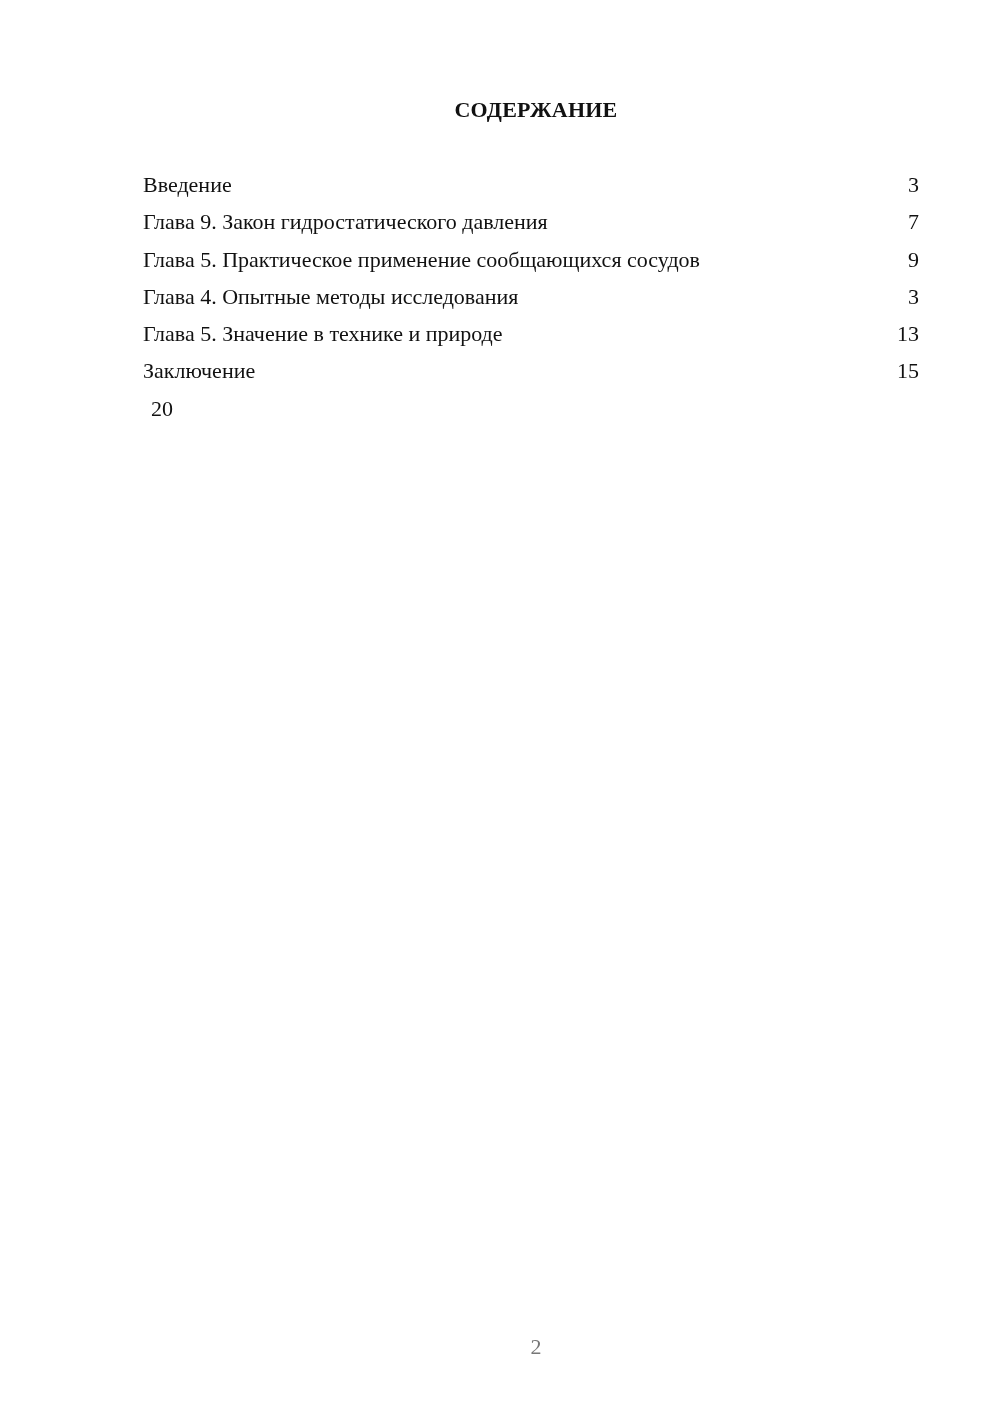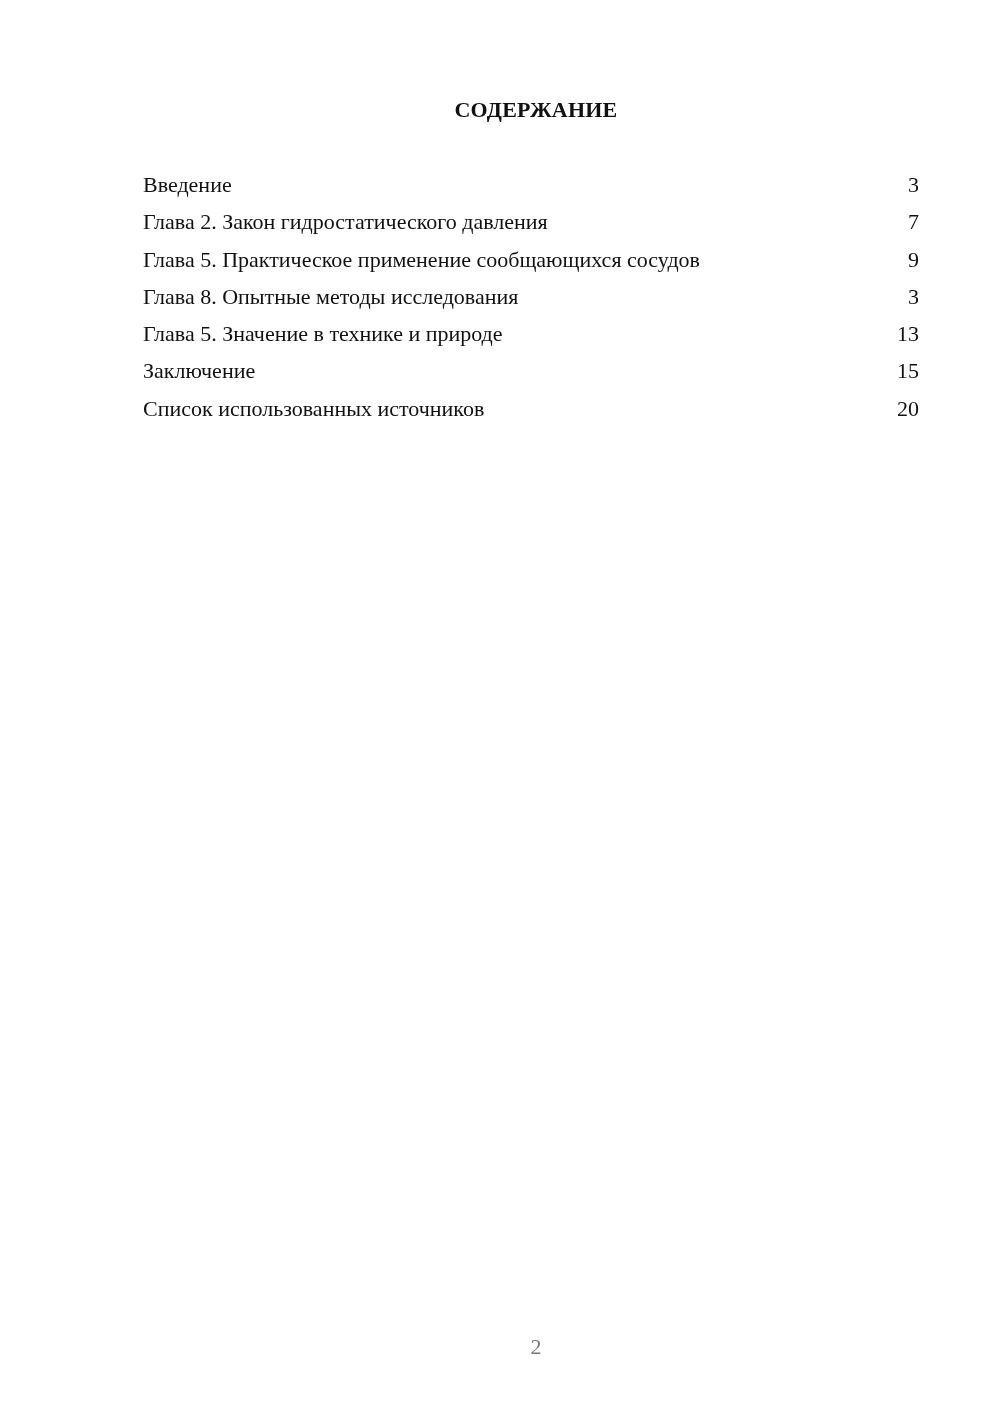"Глава 2. Закон гидростатического" span.toc-title { text: 2 -> 9 }
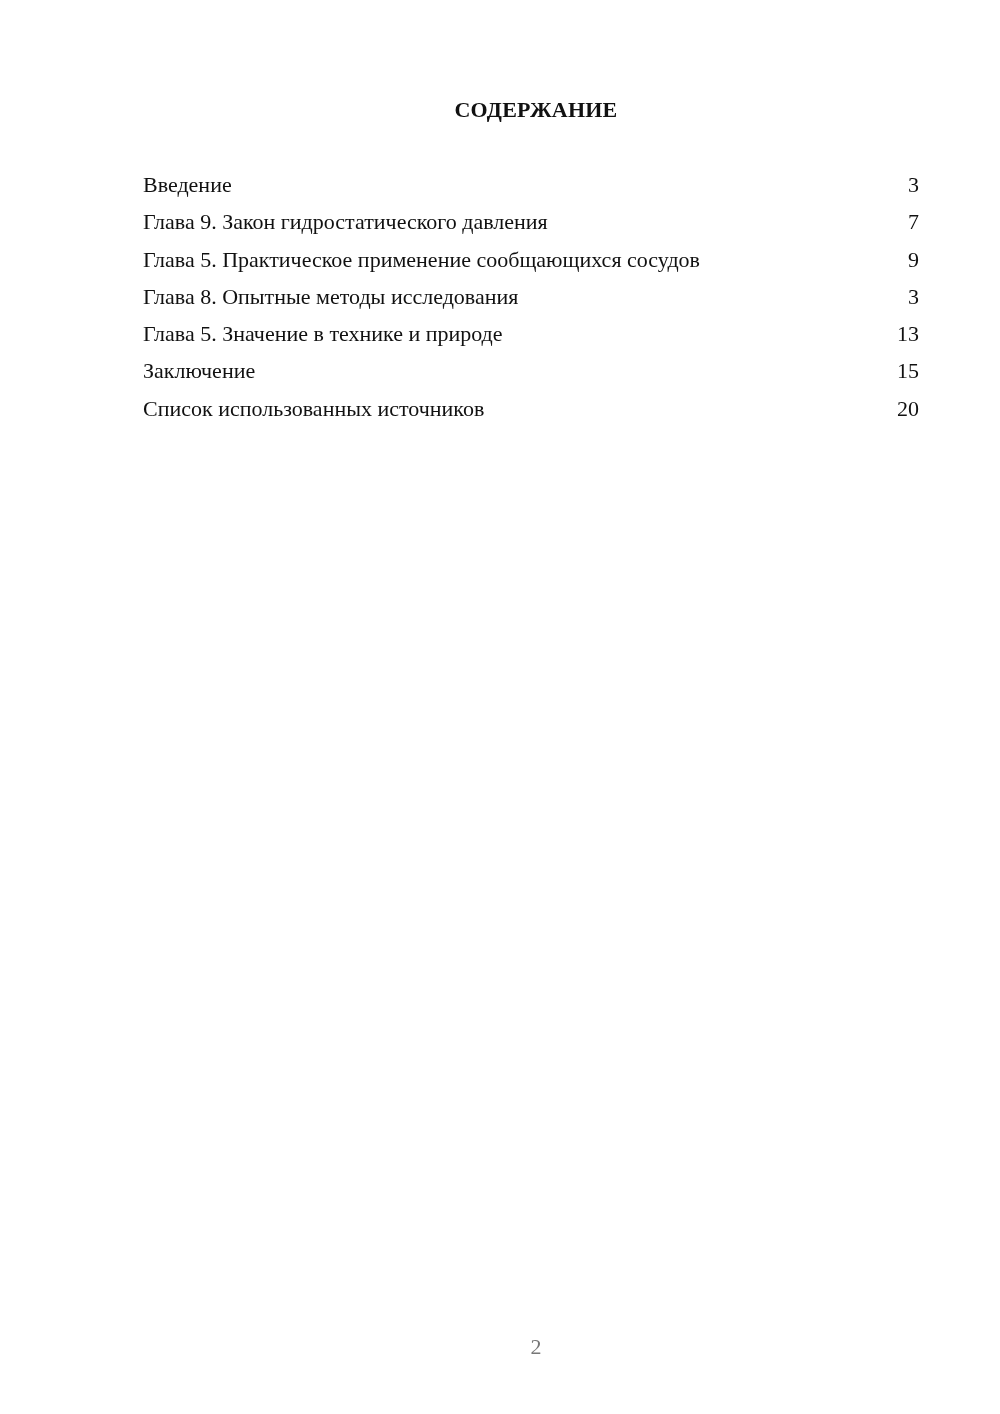"Глава 8. Опытные методы исследования" span.toc-title { text: 8 -> 4 }
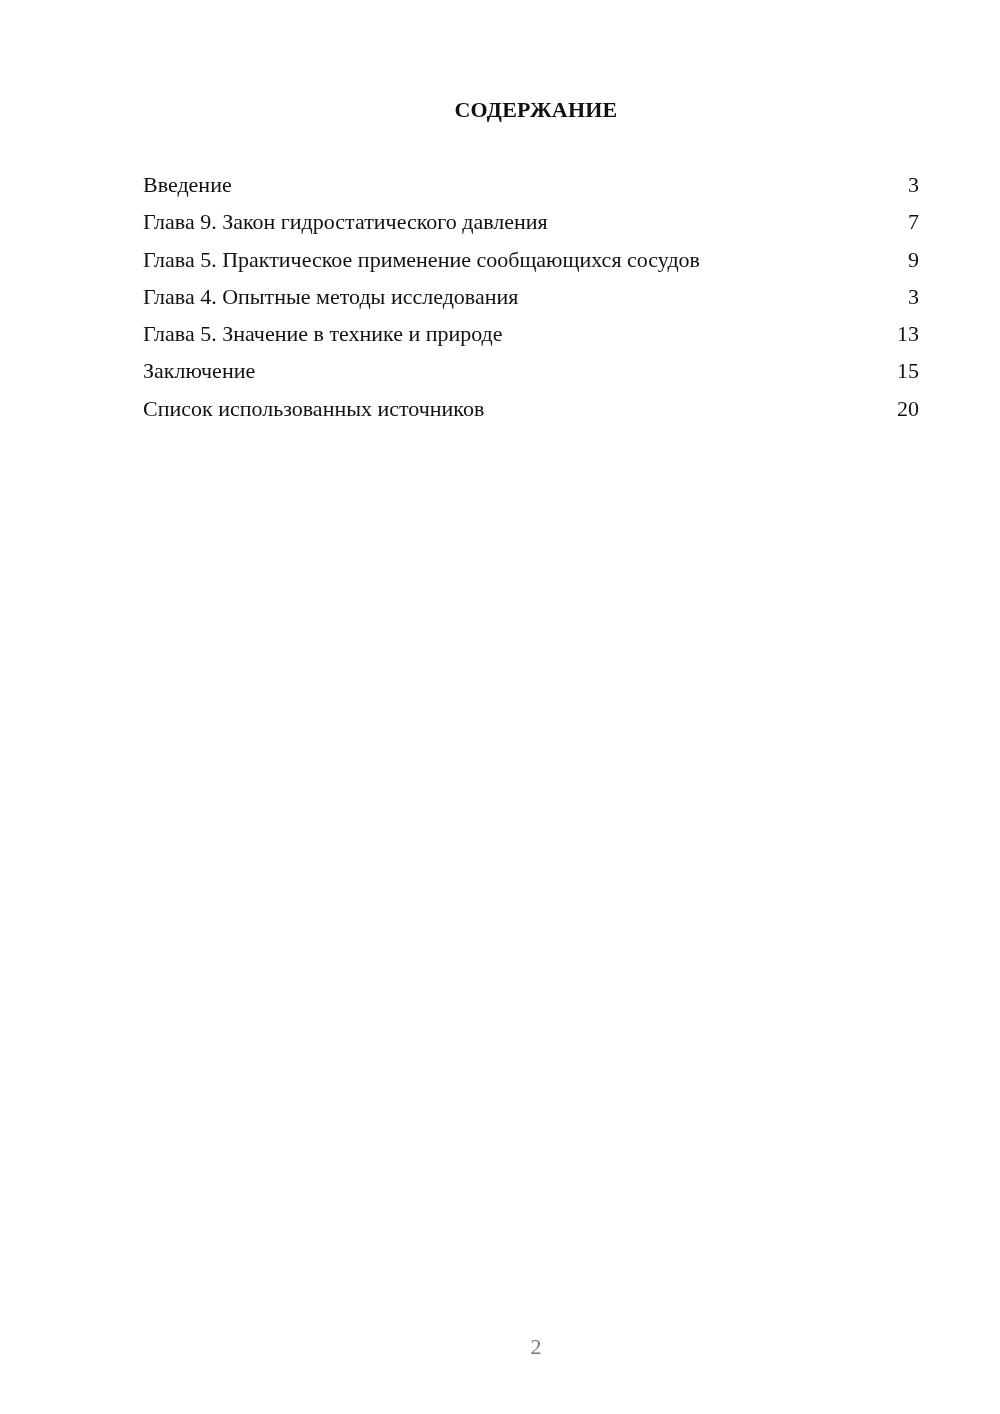"Список использованных источников" span.toc-title { html: <span>Список использованных источников</span> -> none }
